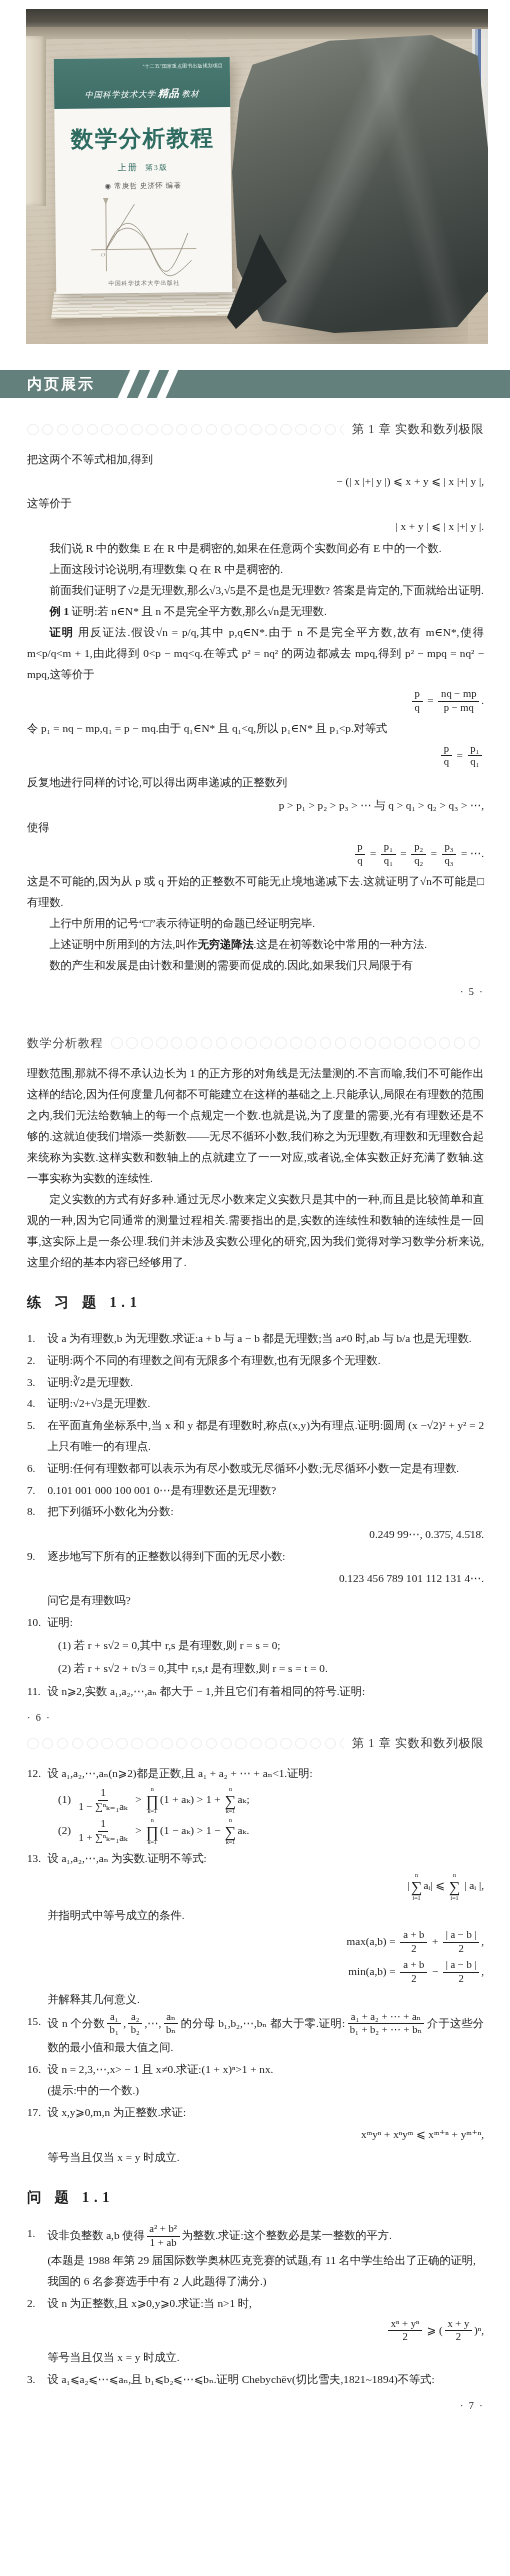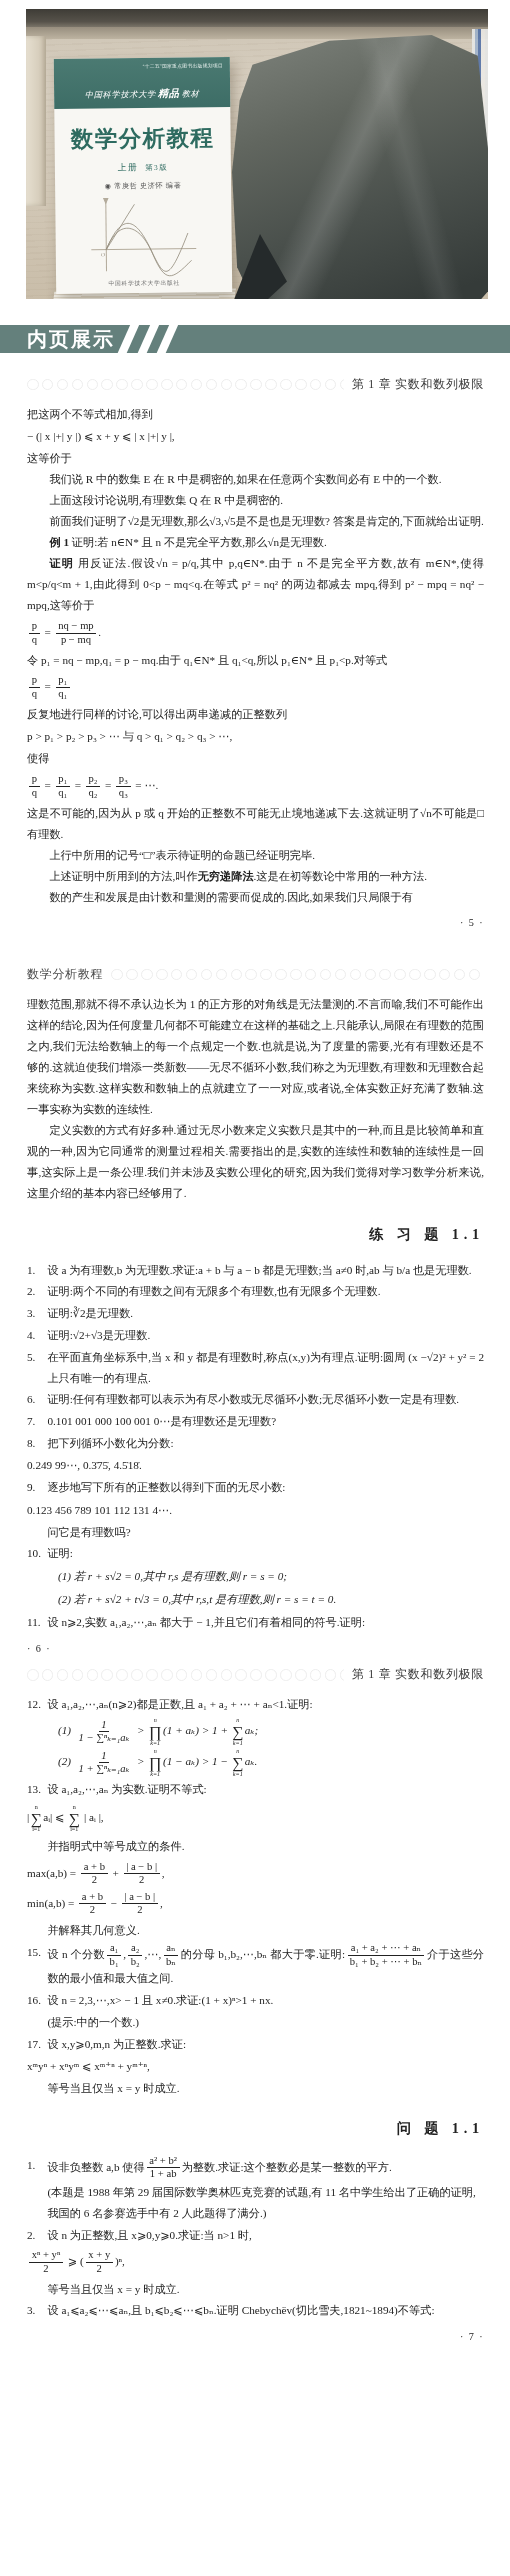"中国科学技术大学 精品 教材" .photo { height: 290px -> 335px }
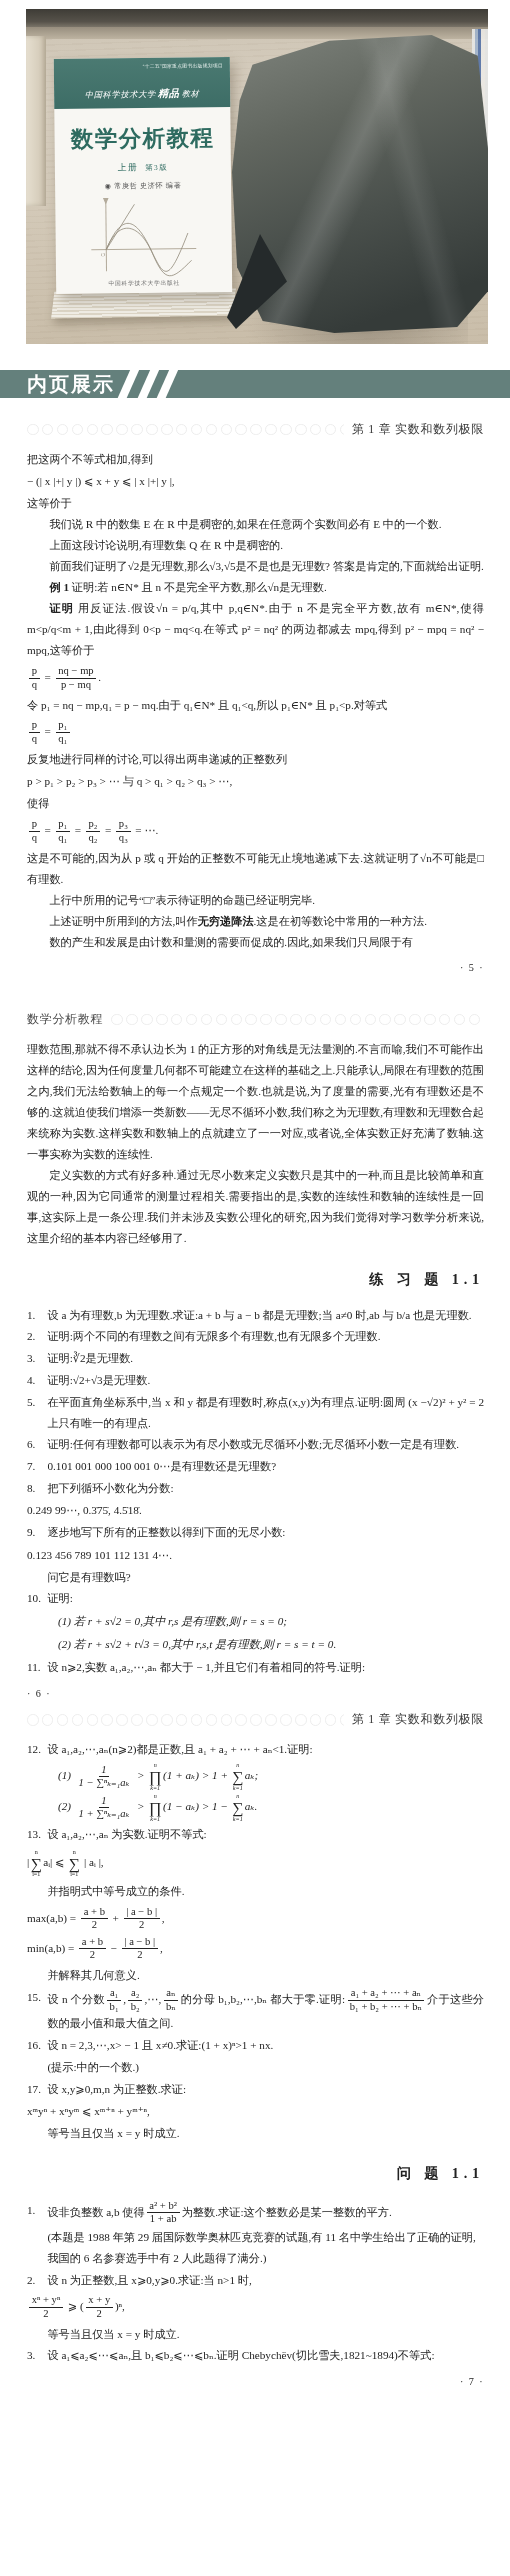"内页展示" .band-title { font-size: 20px -> 15px }
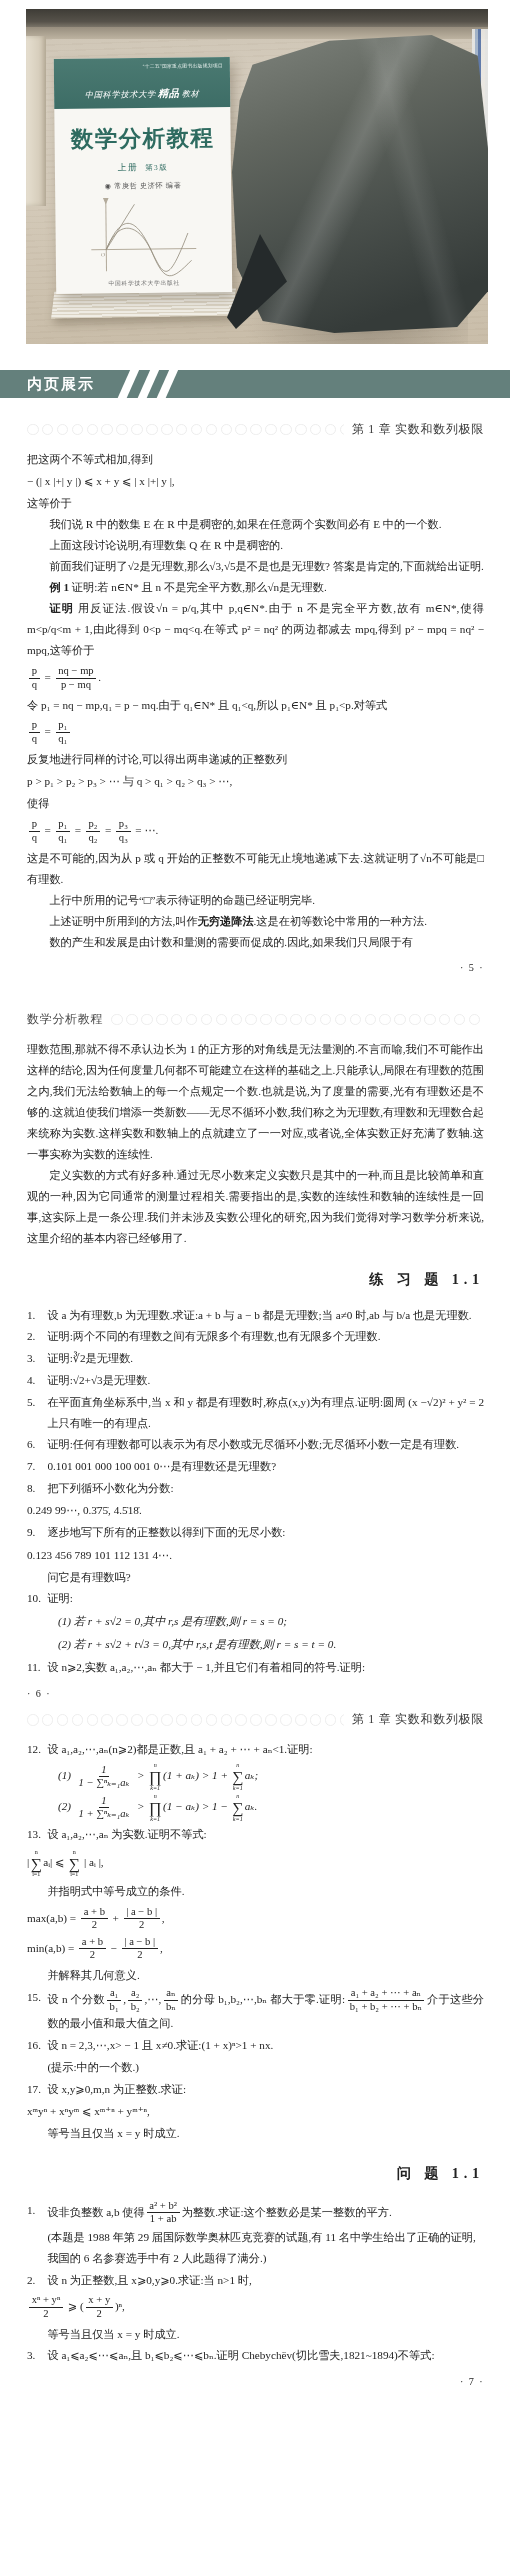"− (| x |+| y" .formula { text-align: left -> right }
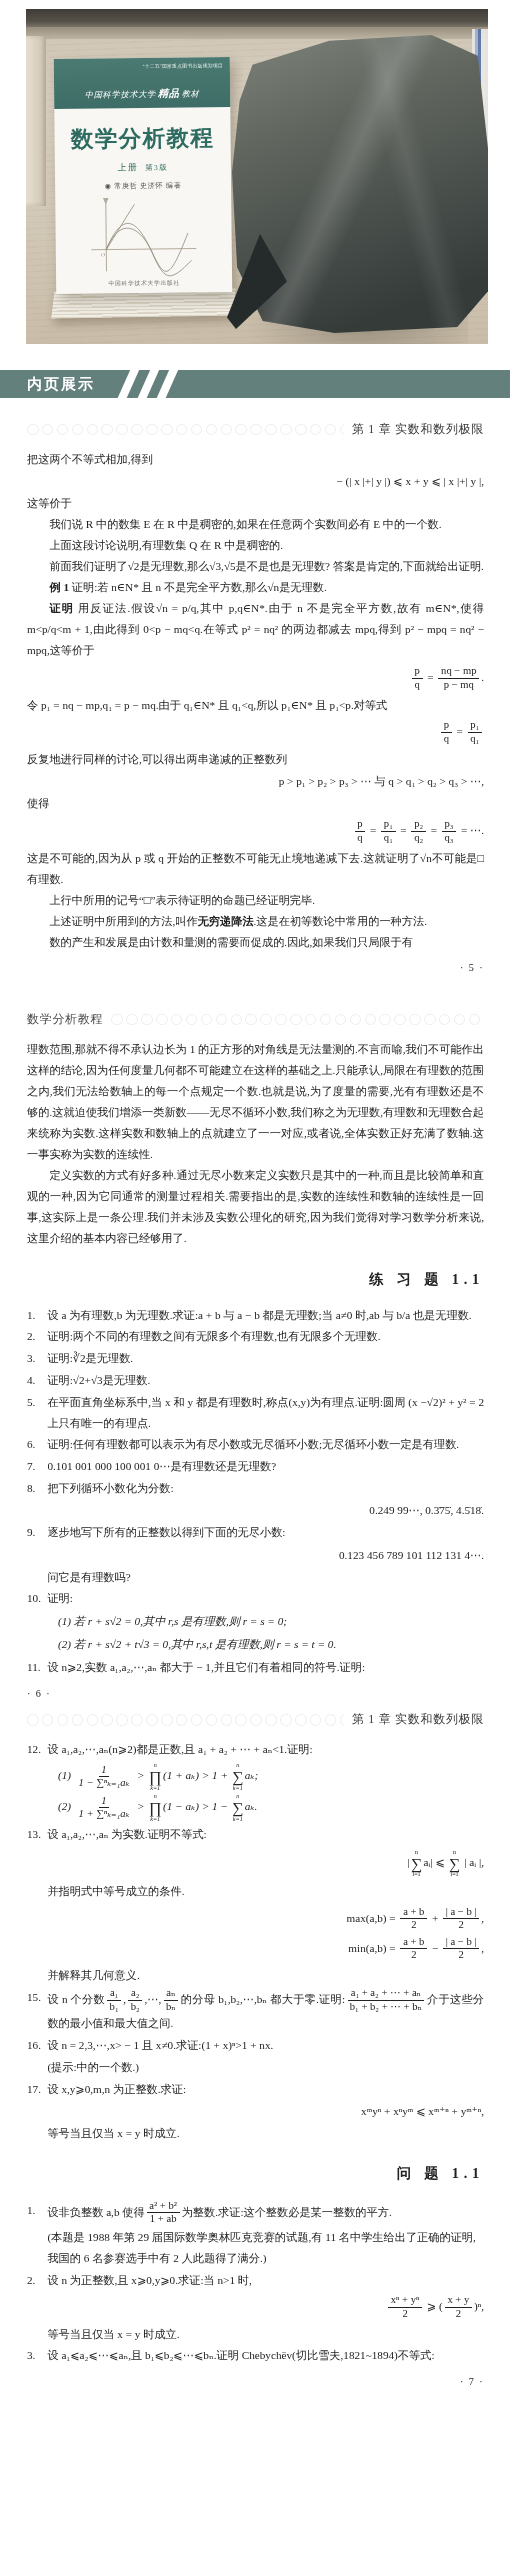"| x + y |" div.formula { html: none -> <div><span>| x + y | ⩽ | x |+| y |.</span></div> }
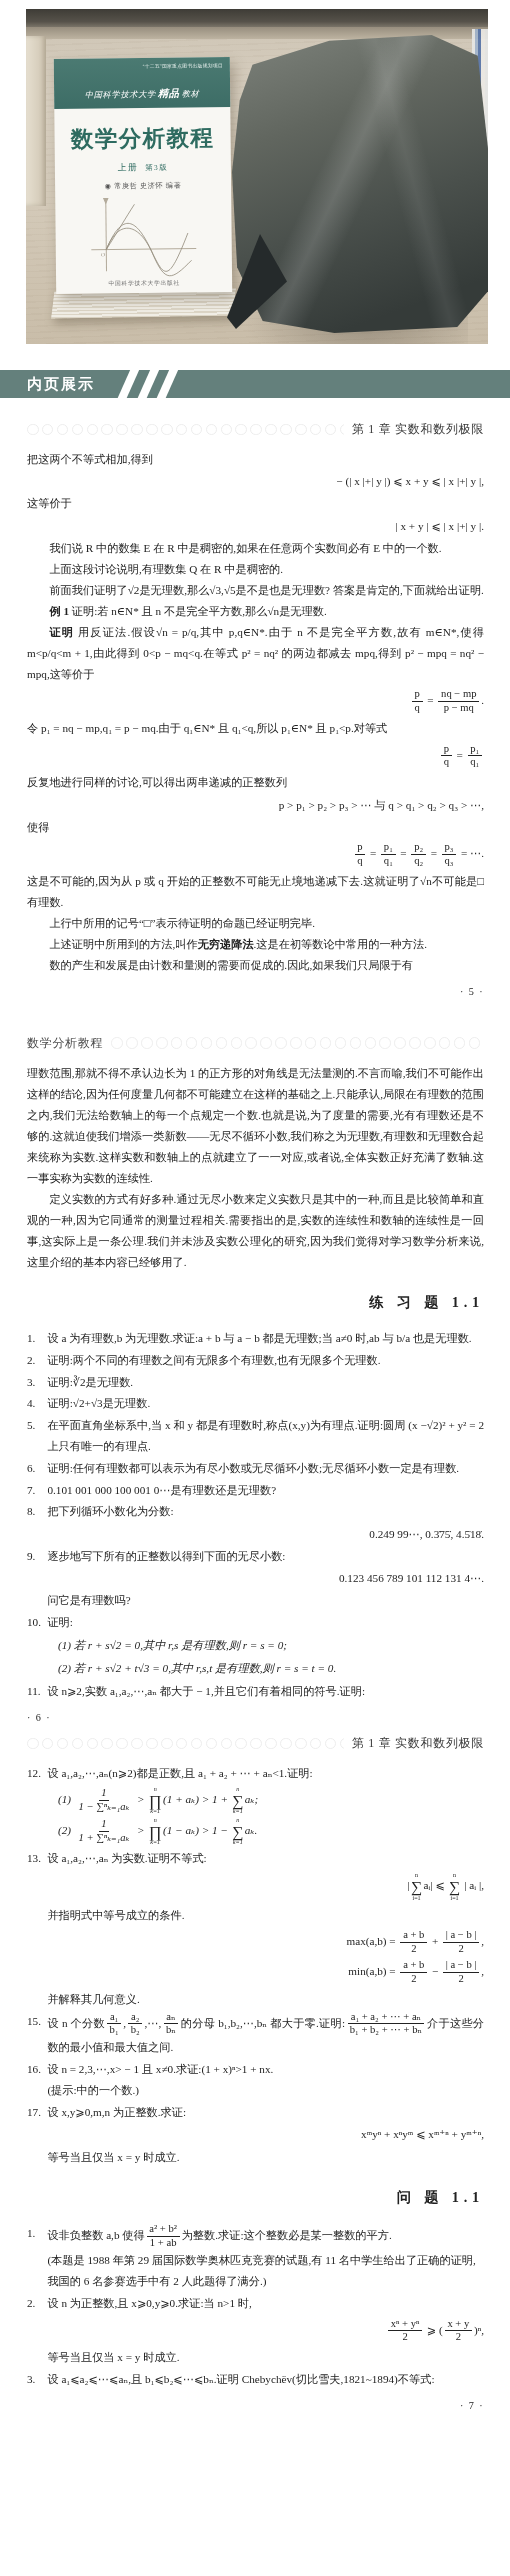"练 习 题 1.1" .sec-heading { text-align: right -> left }
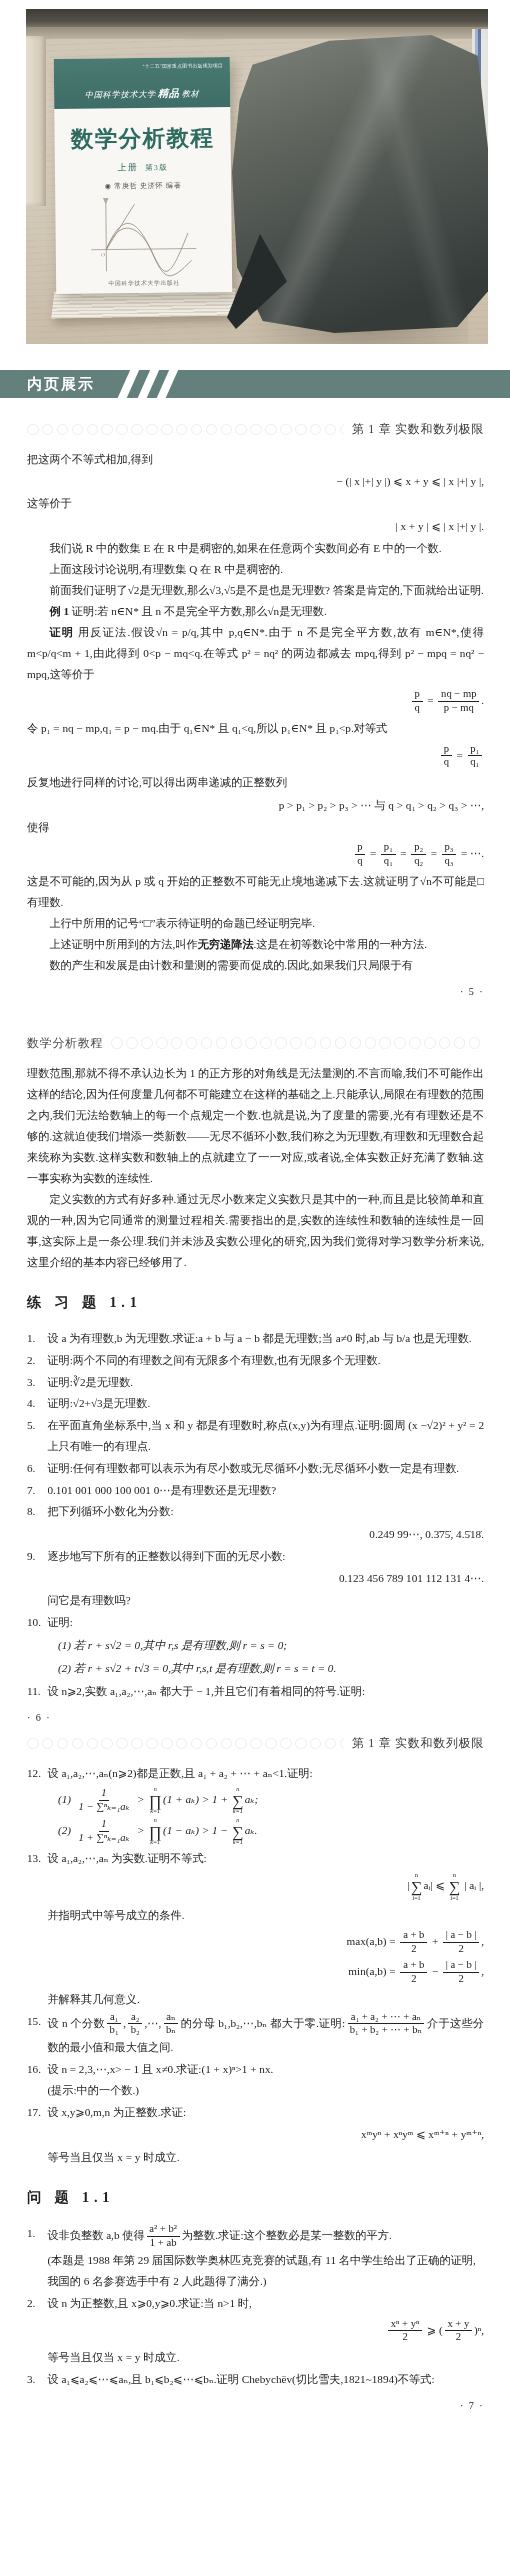"(1) 若 r + s√2" .sub-item { font-style: italic -> none }
